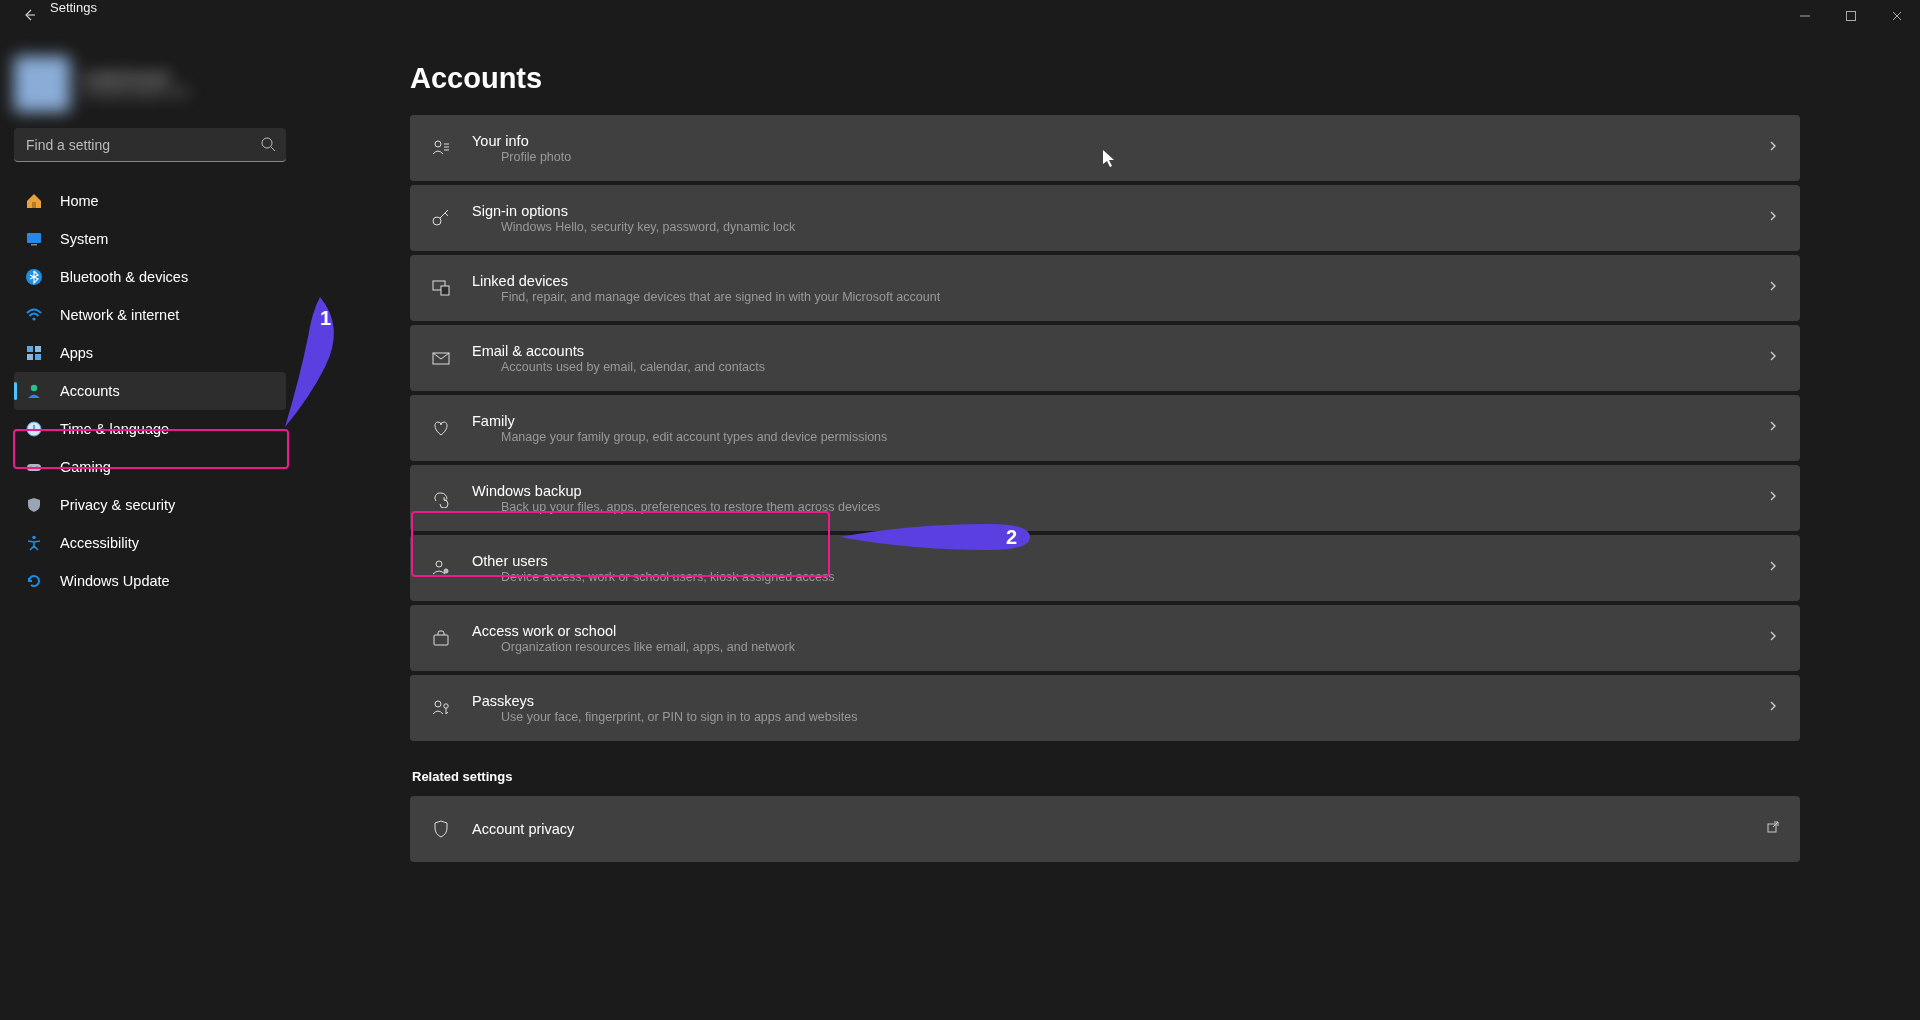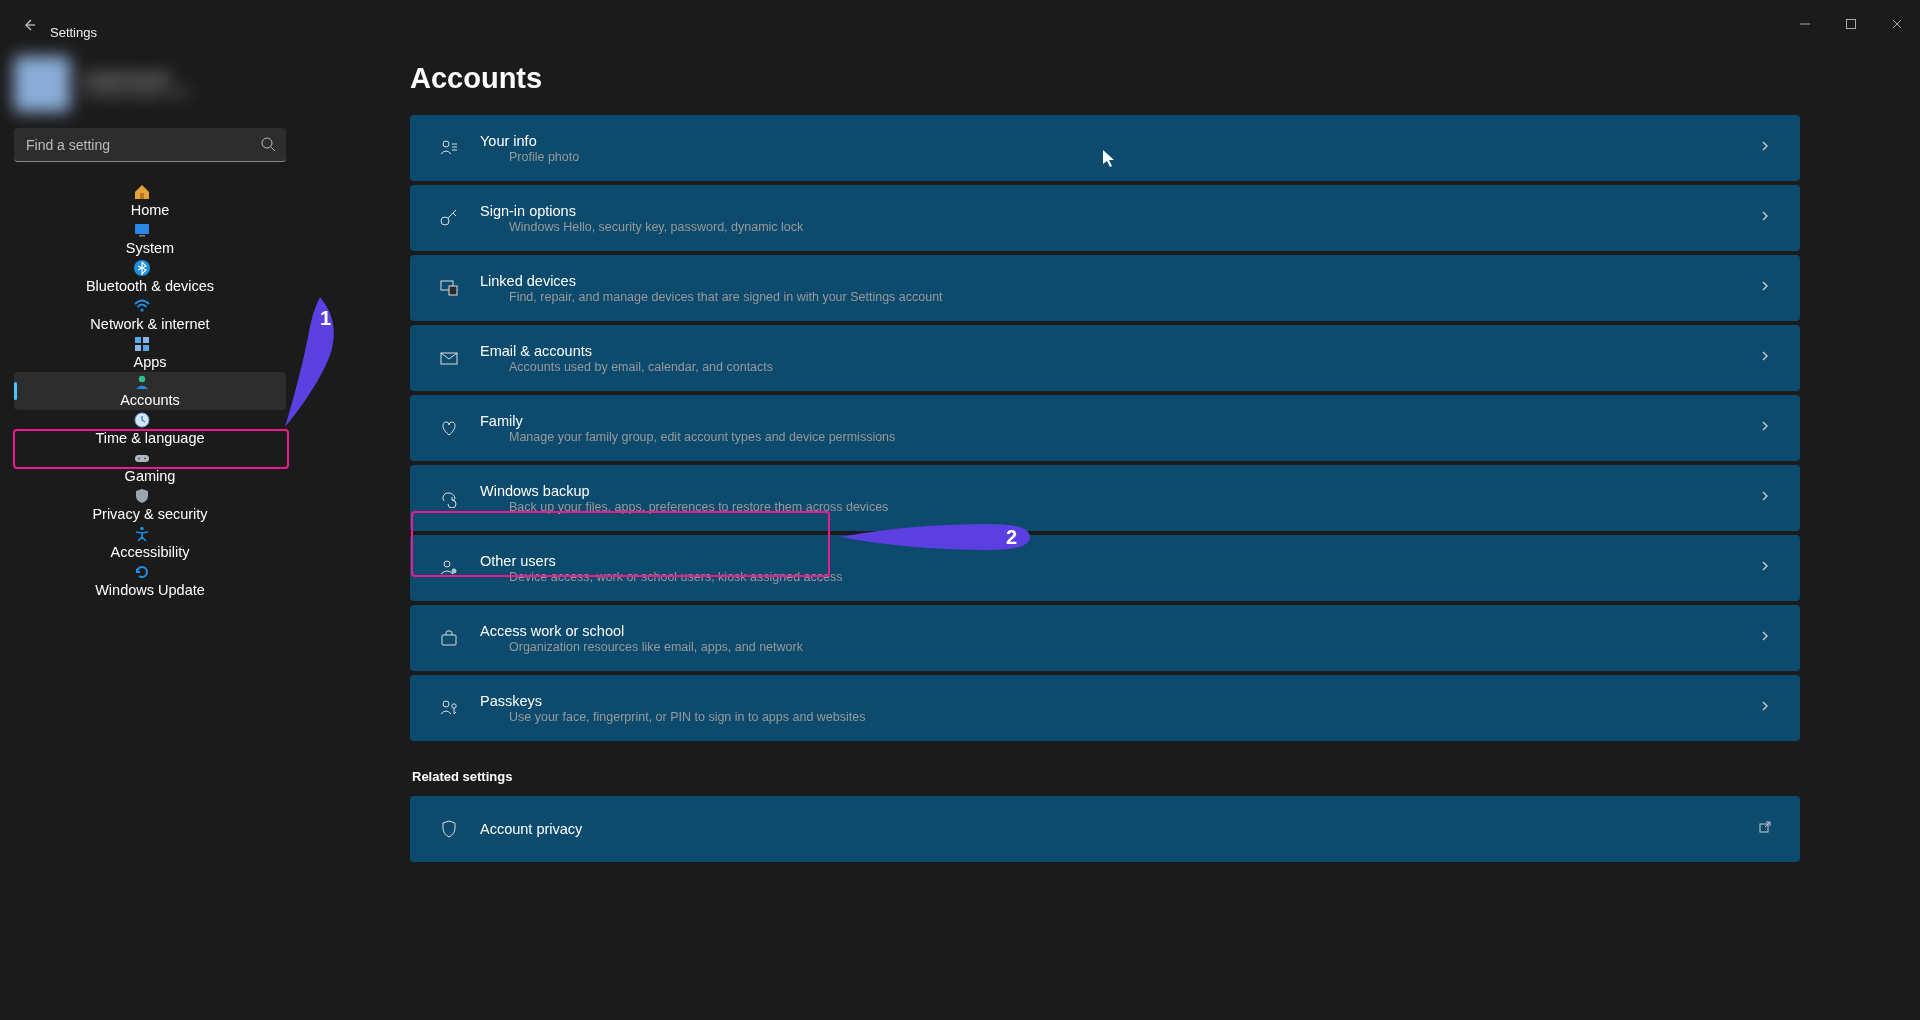"Settings" .titlebar { align-items: flex-end -> flex-start }
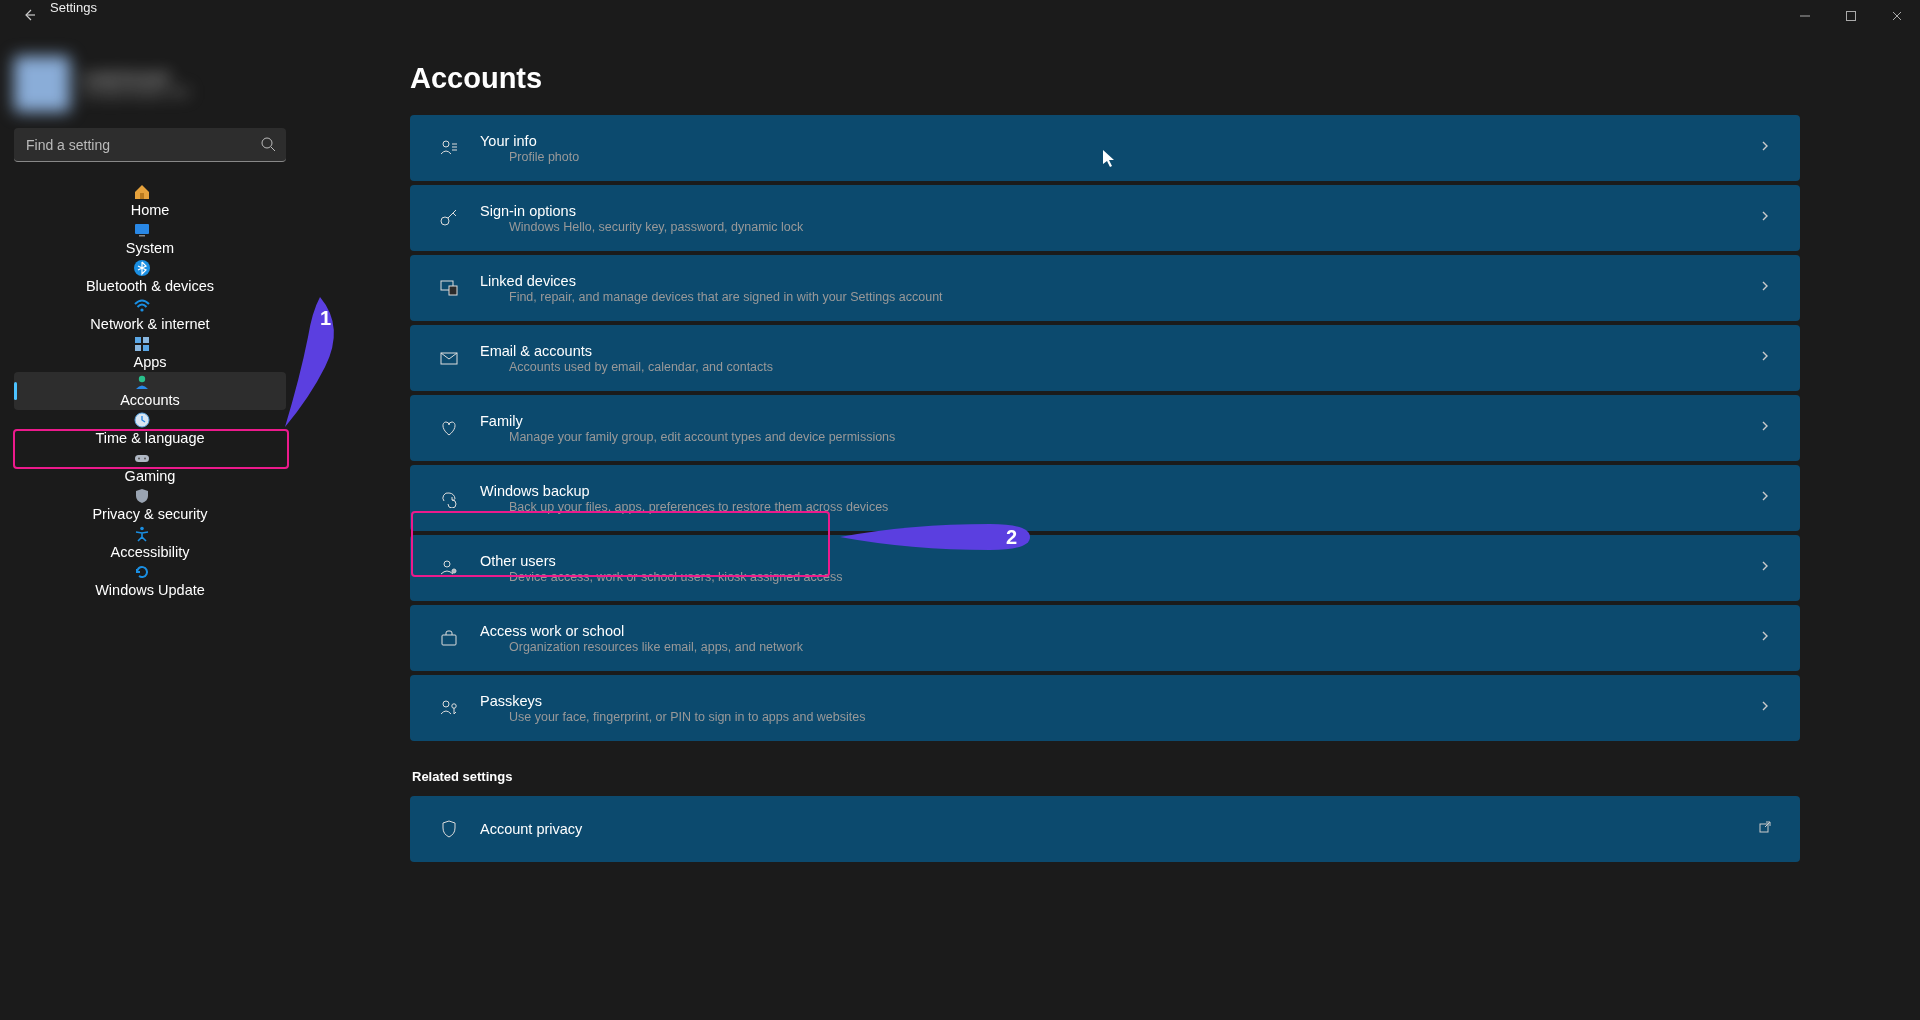"Your info" .card { background: #0c4a6e -> #404040; padding: 0 28px -> 0 20px }
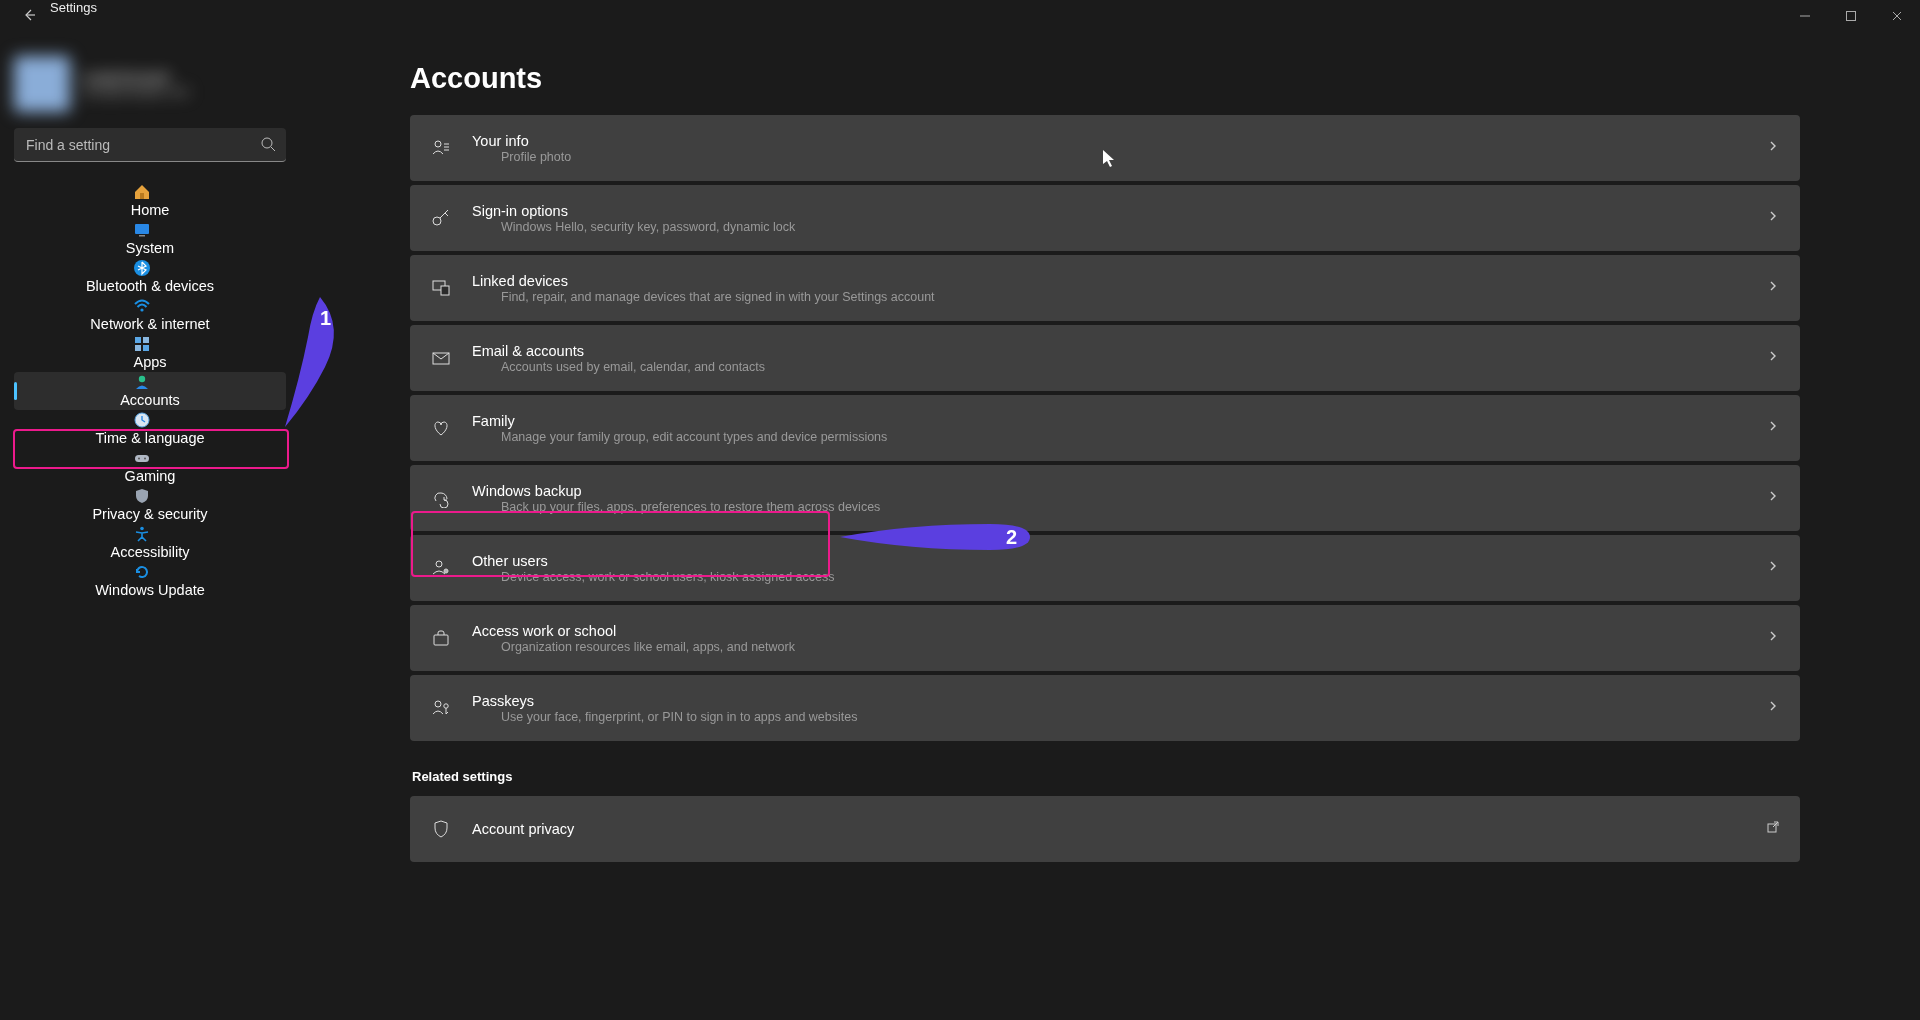"Home" .nav li { flex-direction: column -> none }
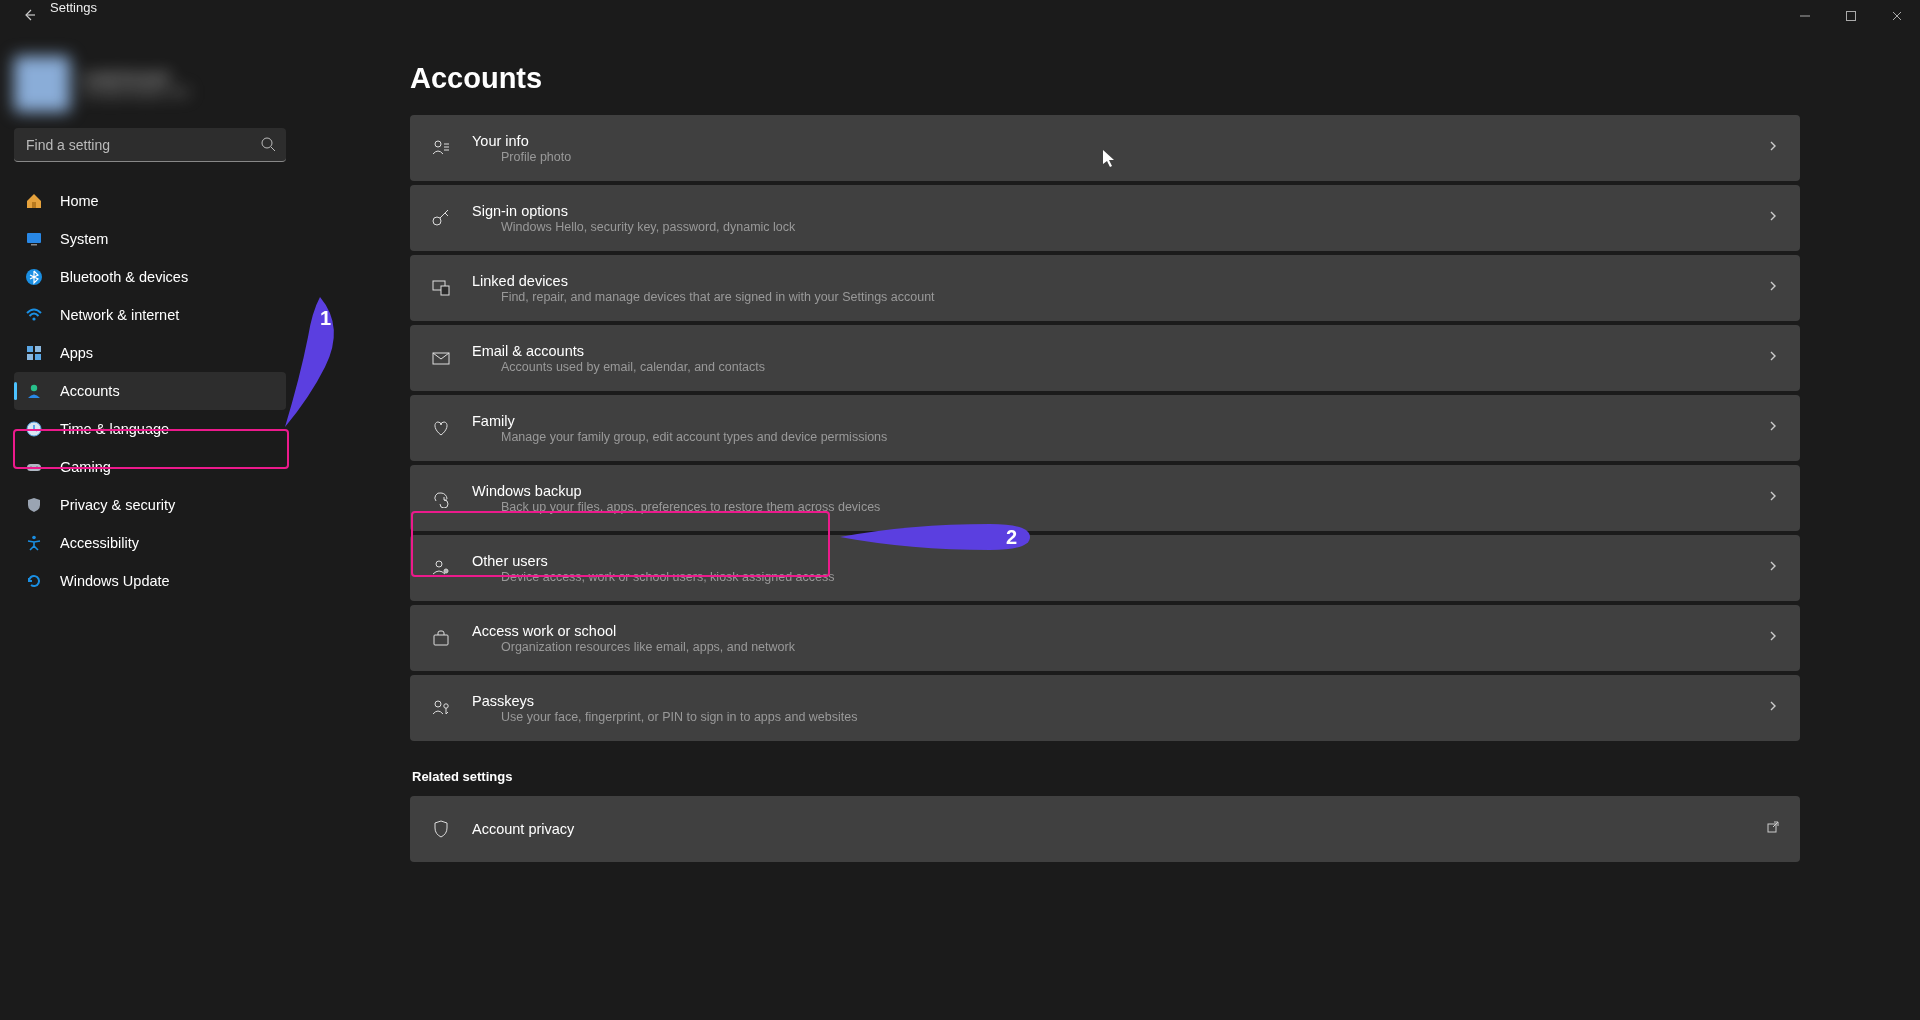"Find, repair, and manage devices" div.cs { text: Settings -> Microsoft }
